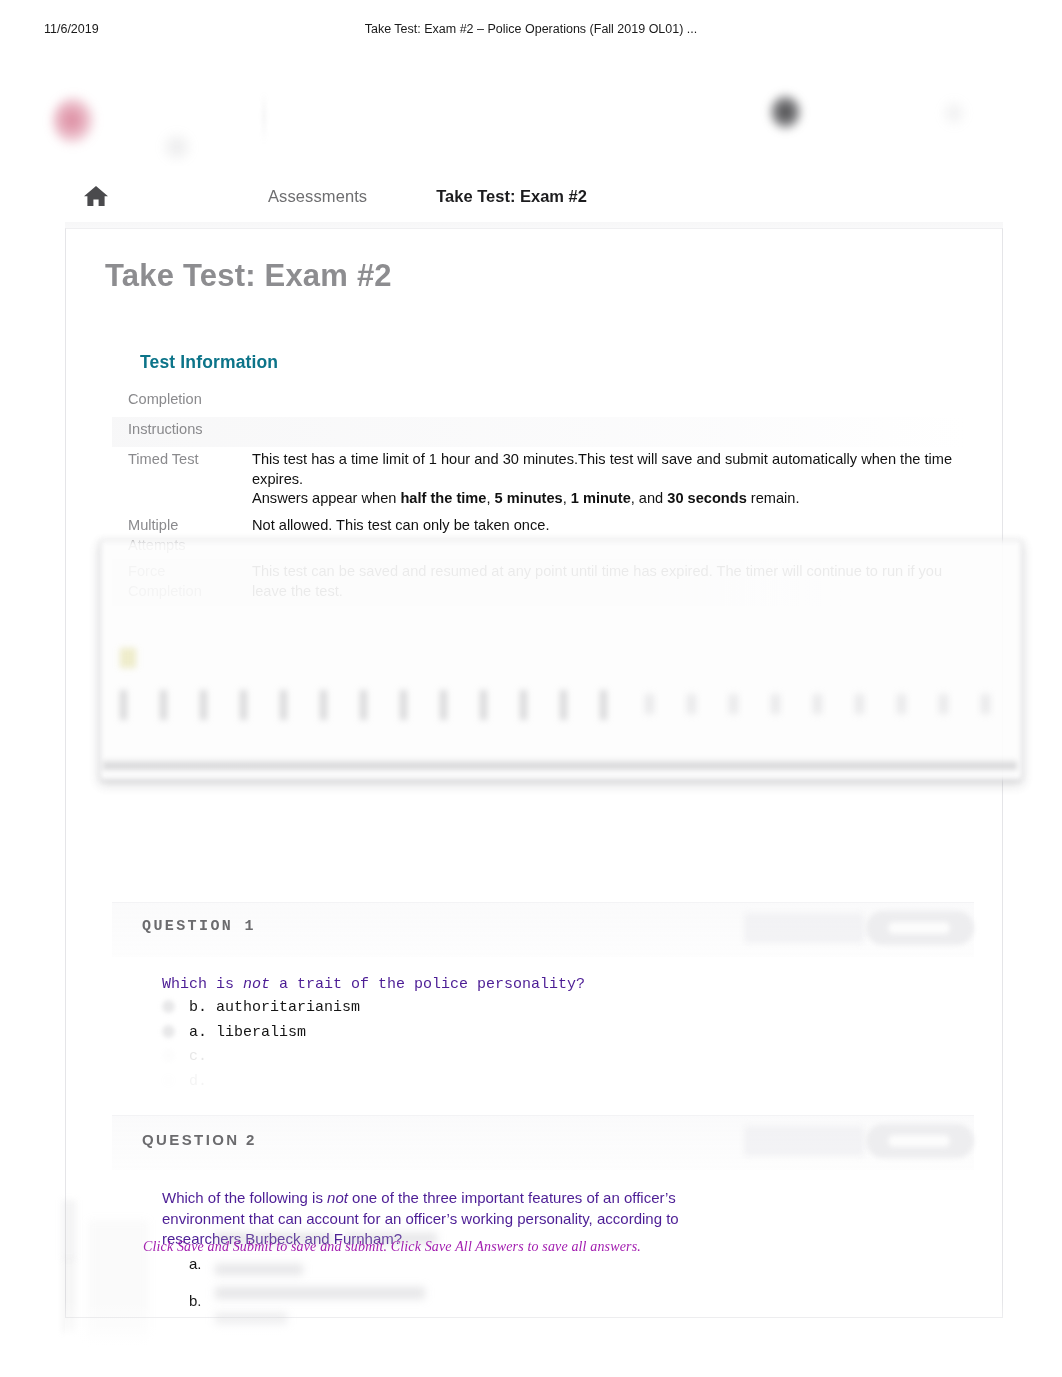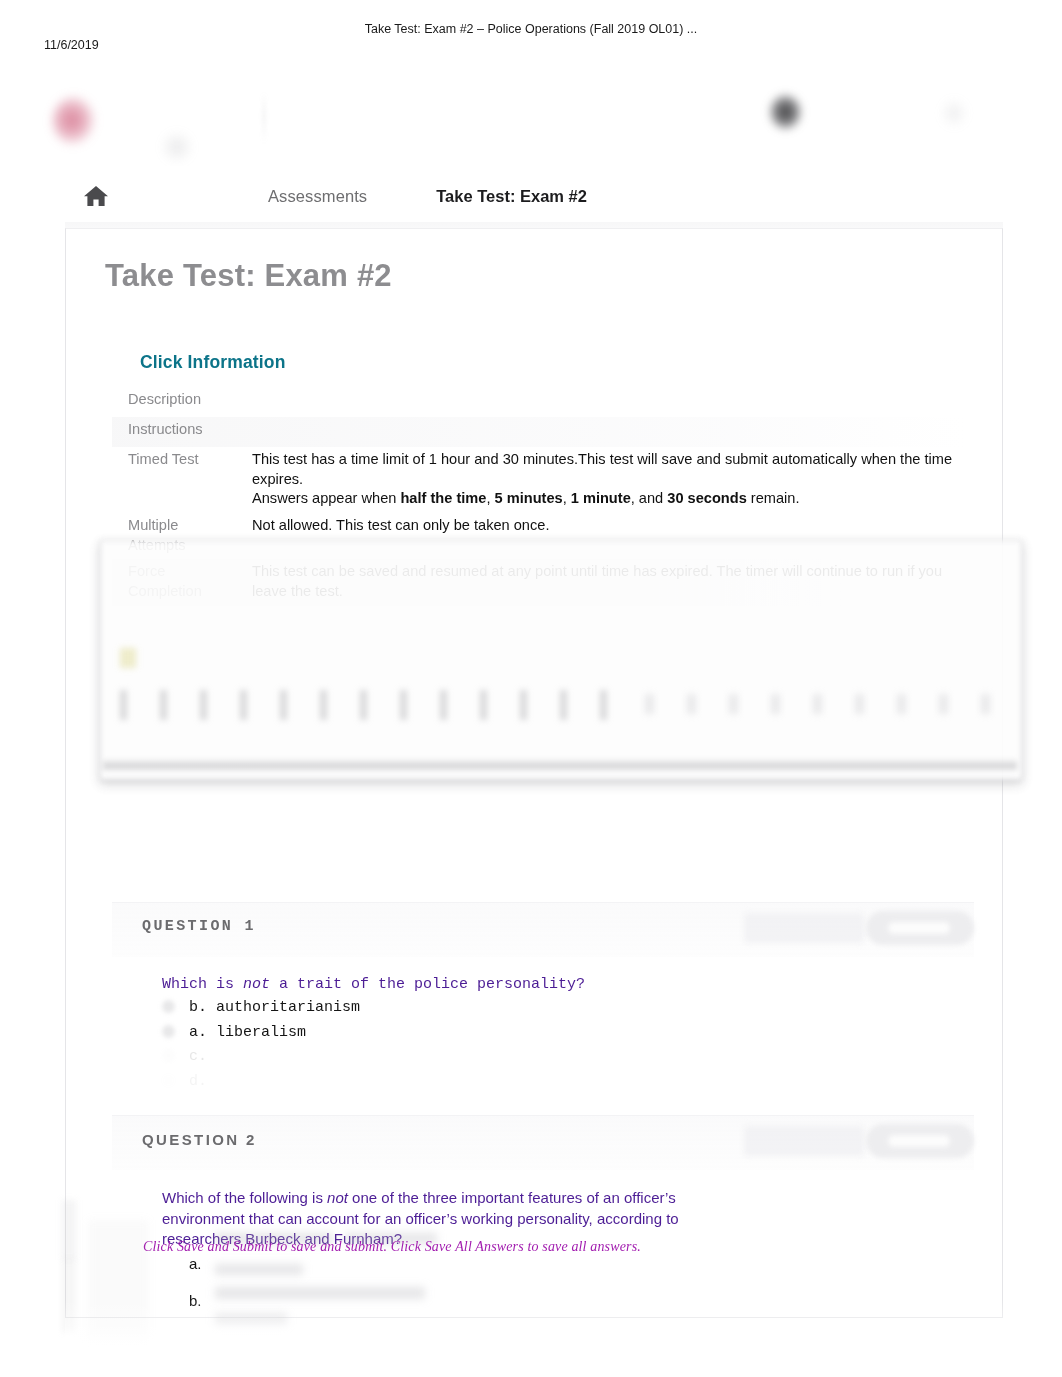"11/6/2019" .print-date { top: 16px -> 0 }
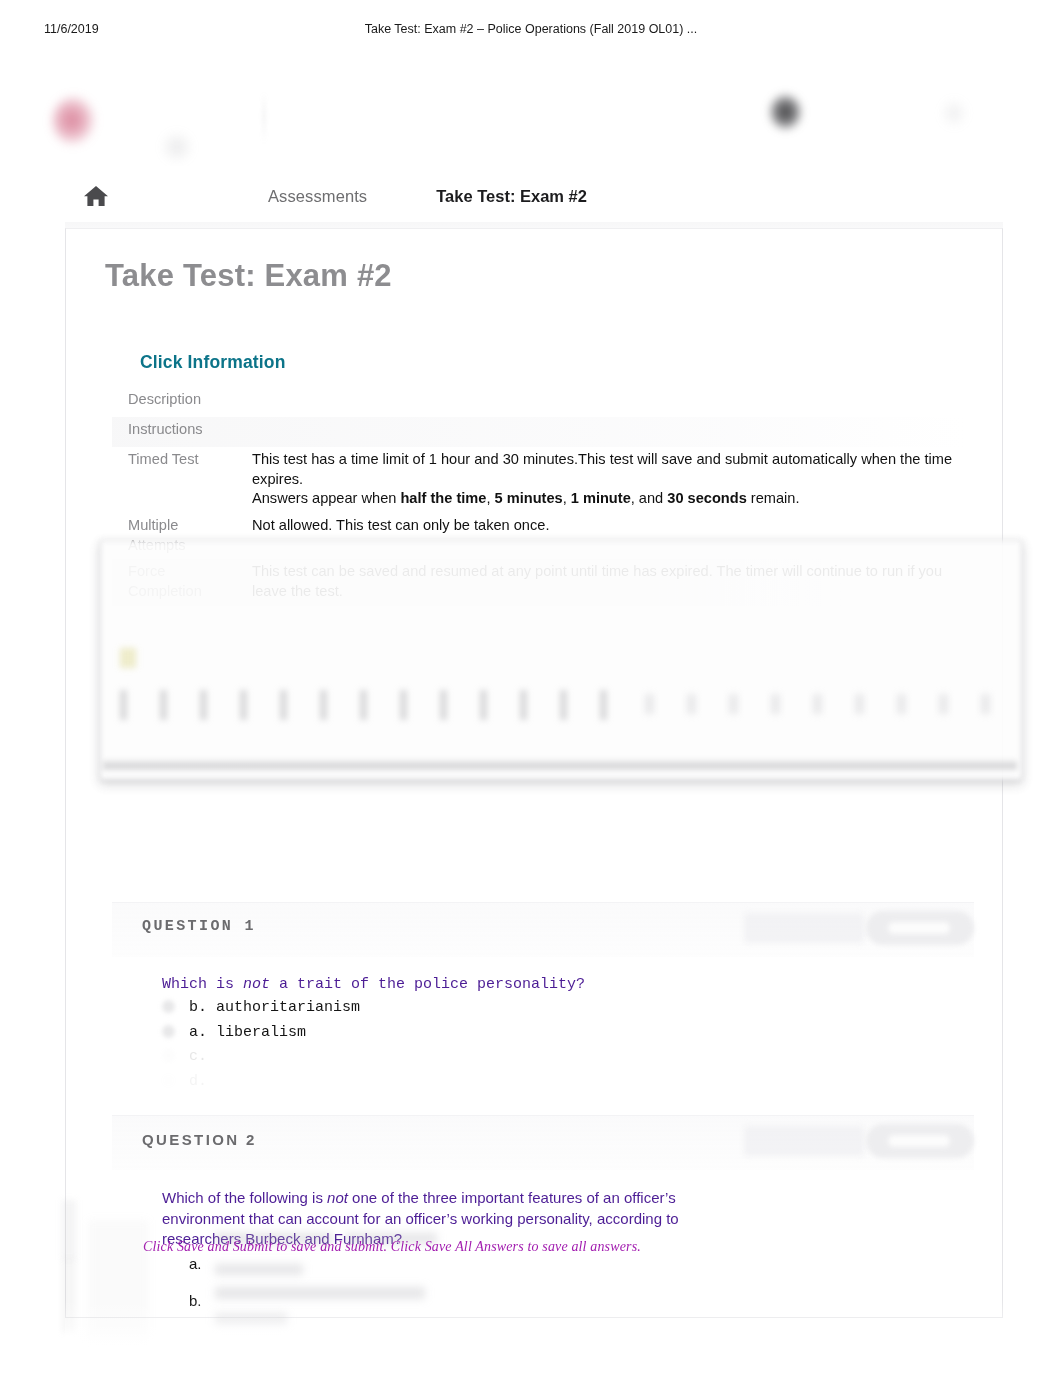"Click Information" div.ti-head { text: Click -> Test }
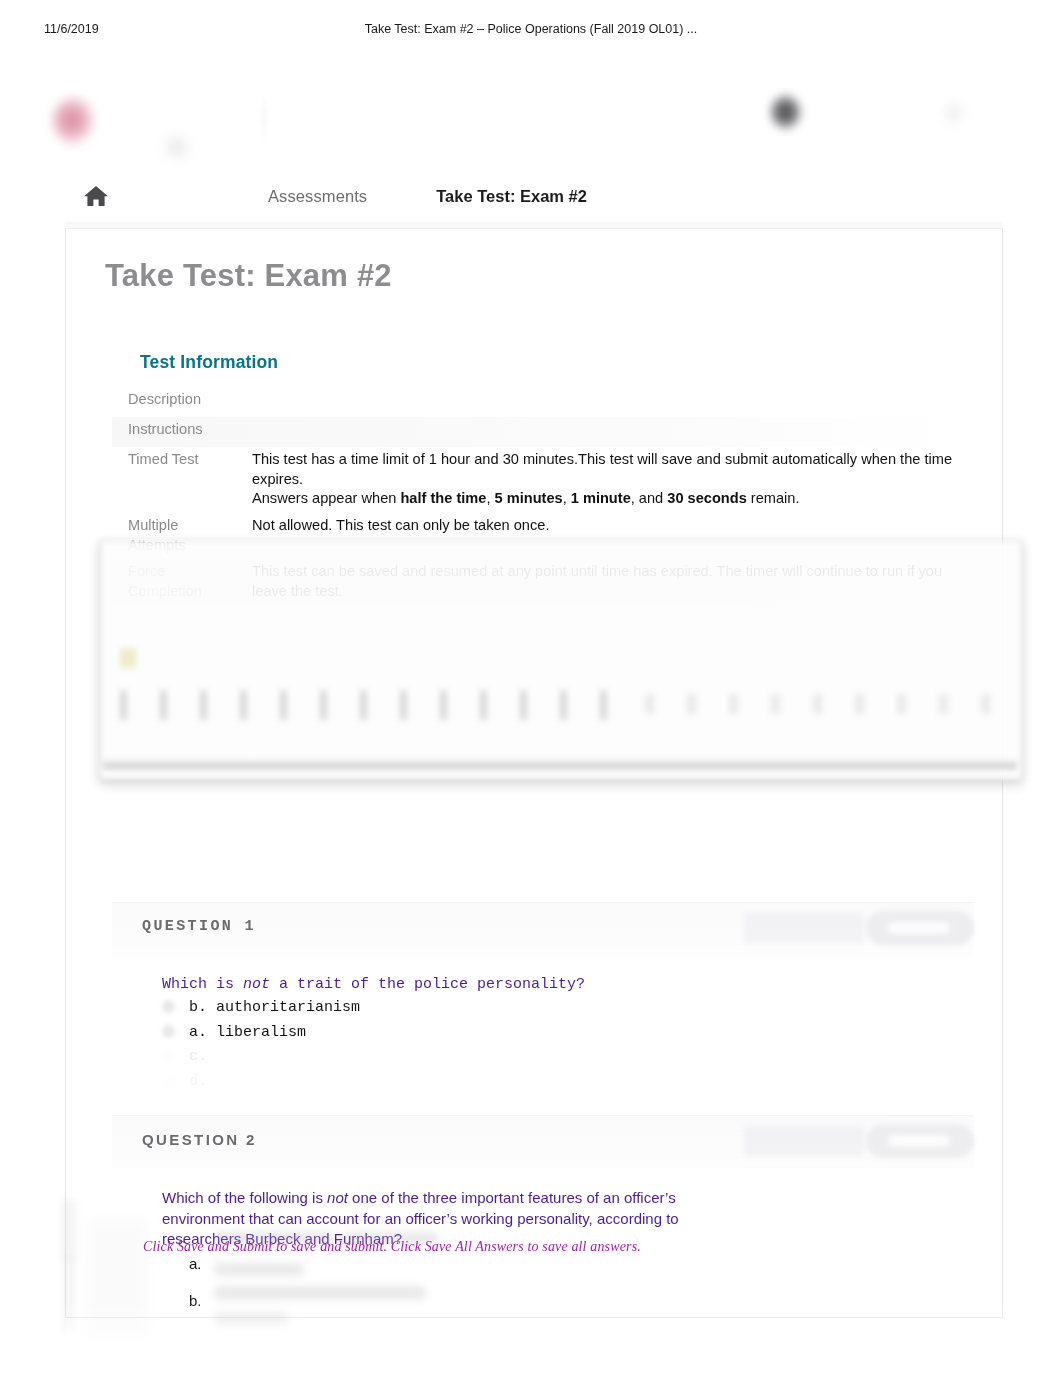"Description" td.ti-label { text: Description -> Completion }
